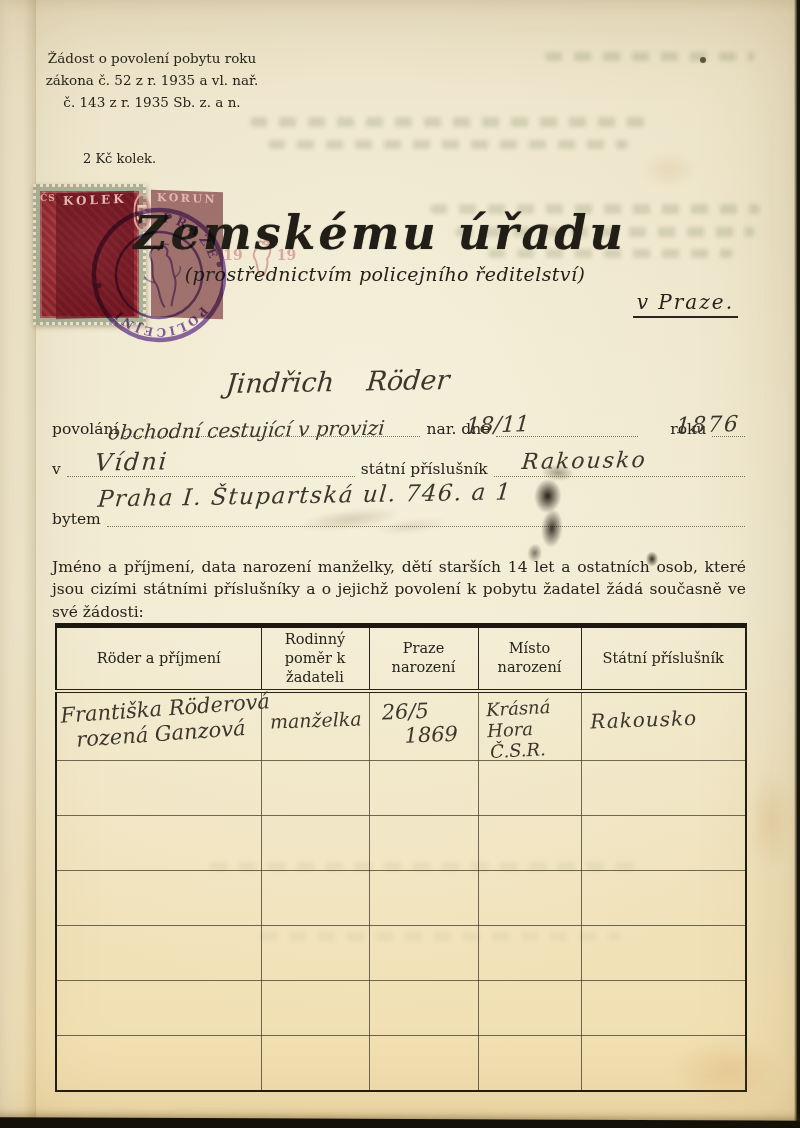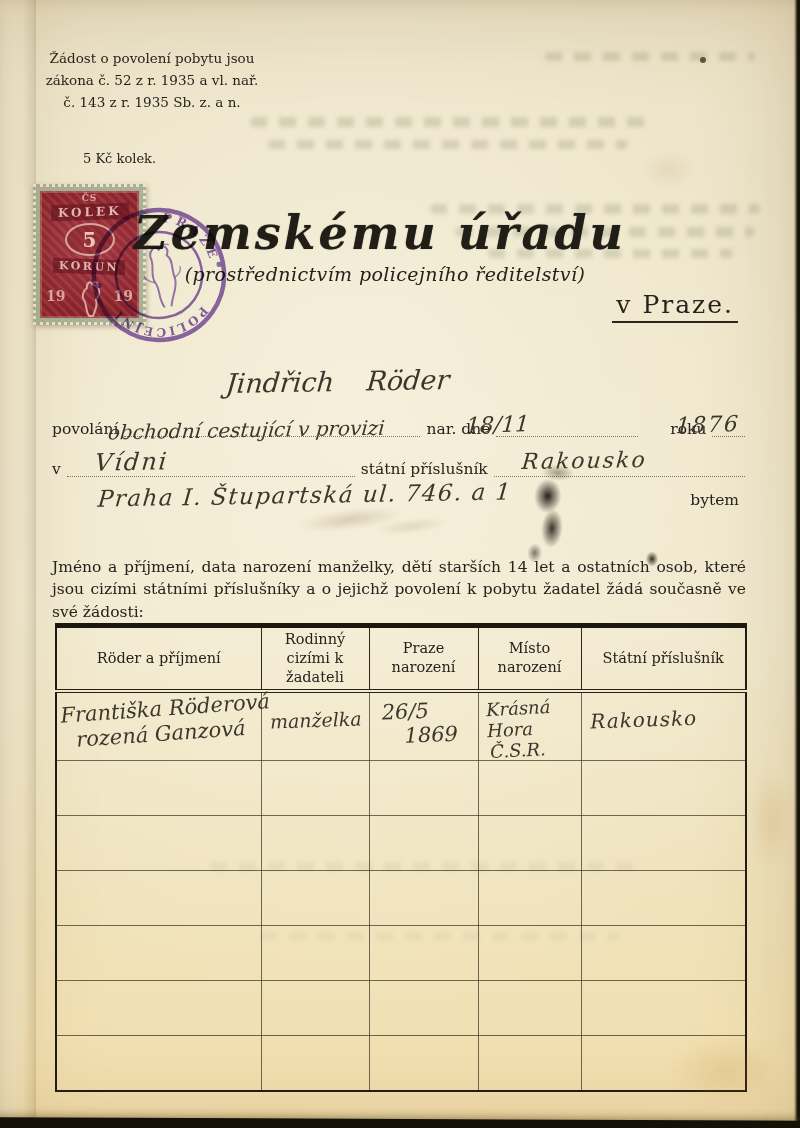"Žádost o povolení pobytu jsou" div { text: jsou -> roku }
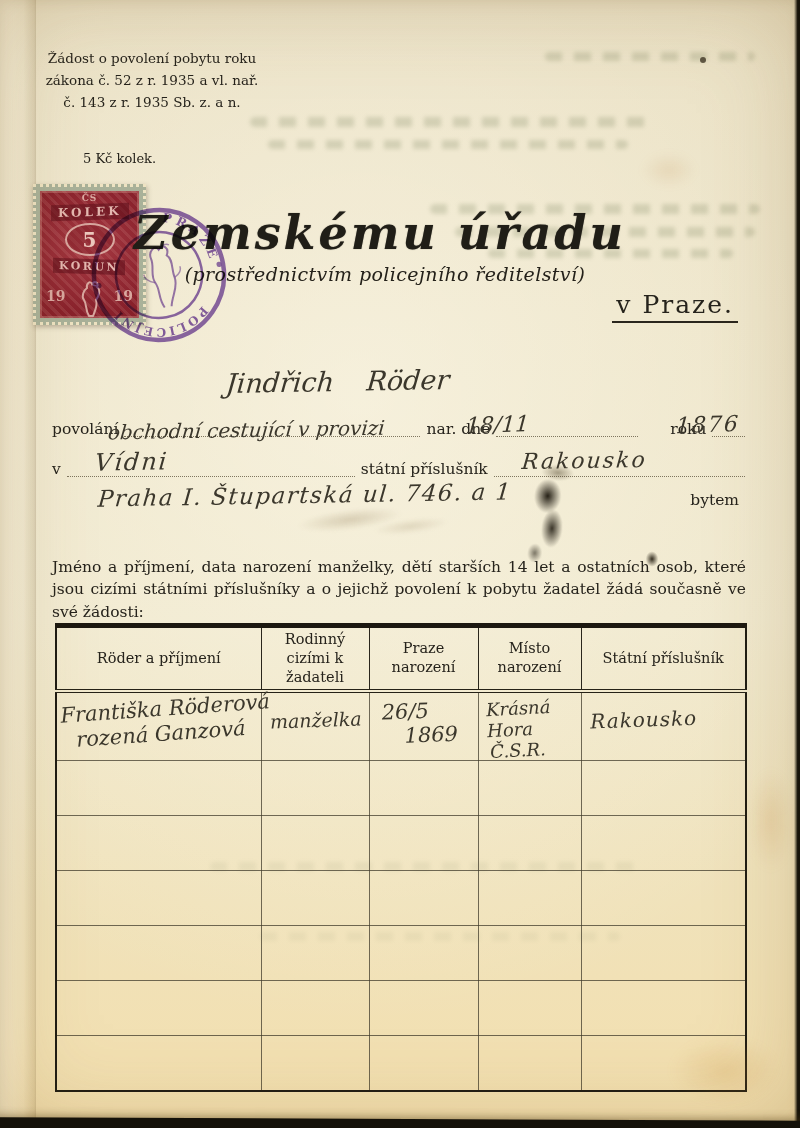"5 Kč kolek." div.fee-note { text: 5 -> 2 }
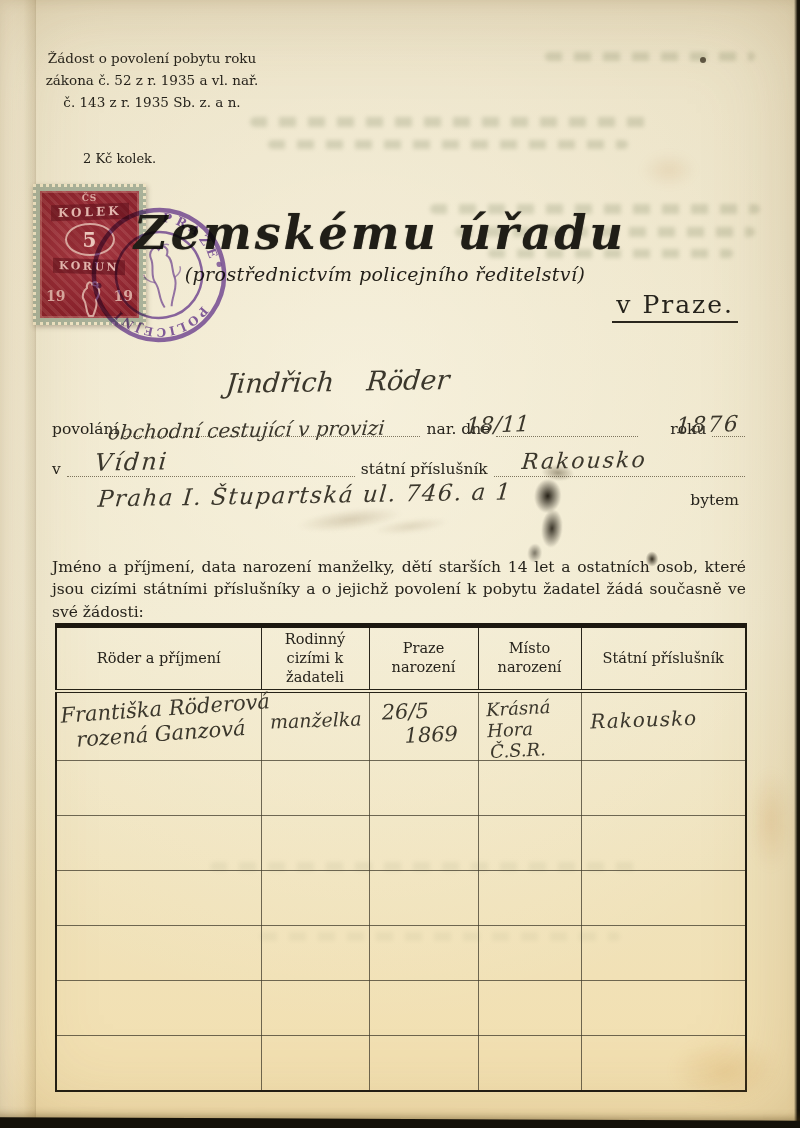"ČS" .stamp-inner { align-items: center -> none; flex-direction: column -> none }
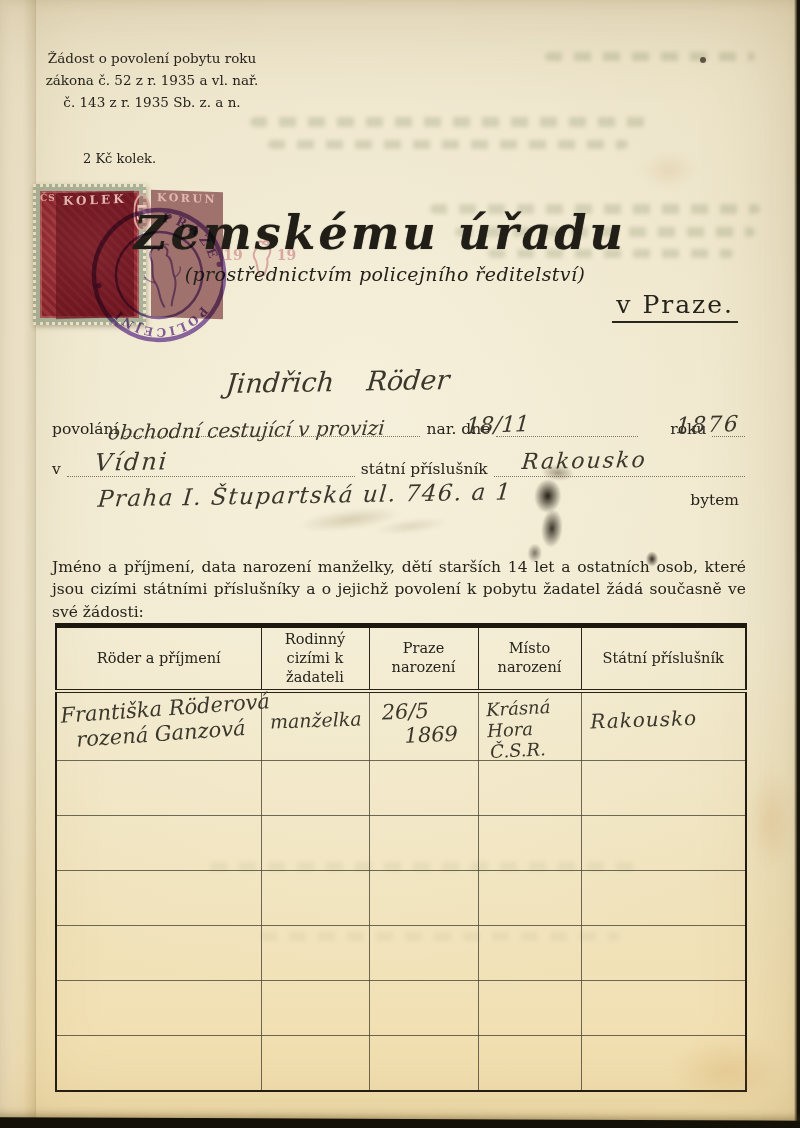"v Praze." .place { font-size: 25px -> 20px; font-style: none -> italic }
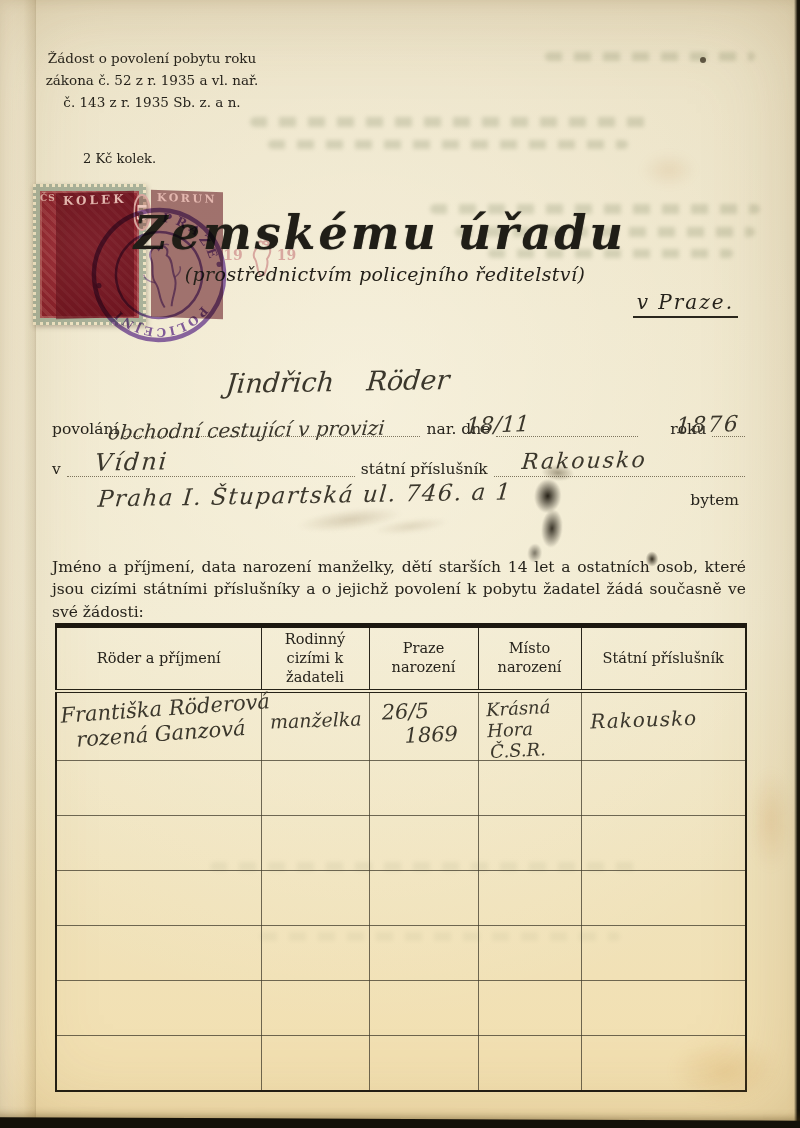"bytem" div.frow { flex-direction: column -> none; top: 491px -> 506px }
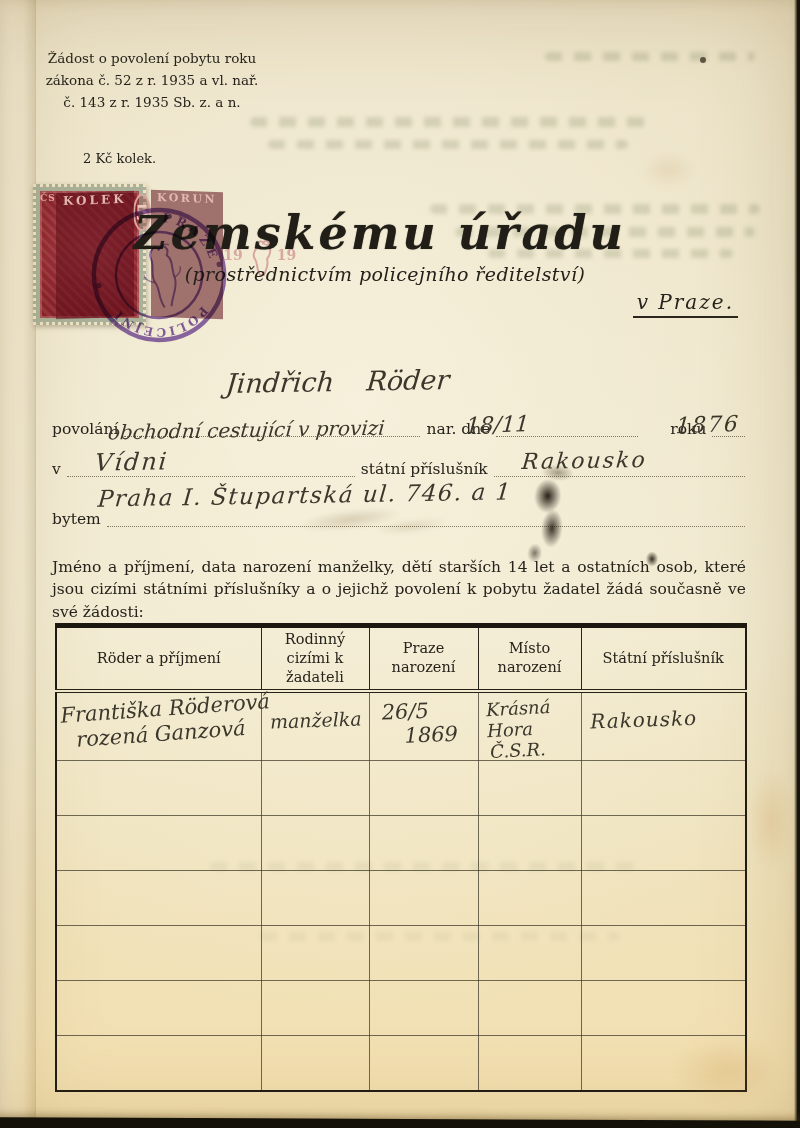"Rodinný cizími k žadateli" th { text: cizími -> poměr }
